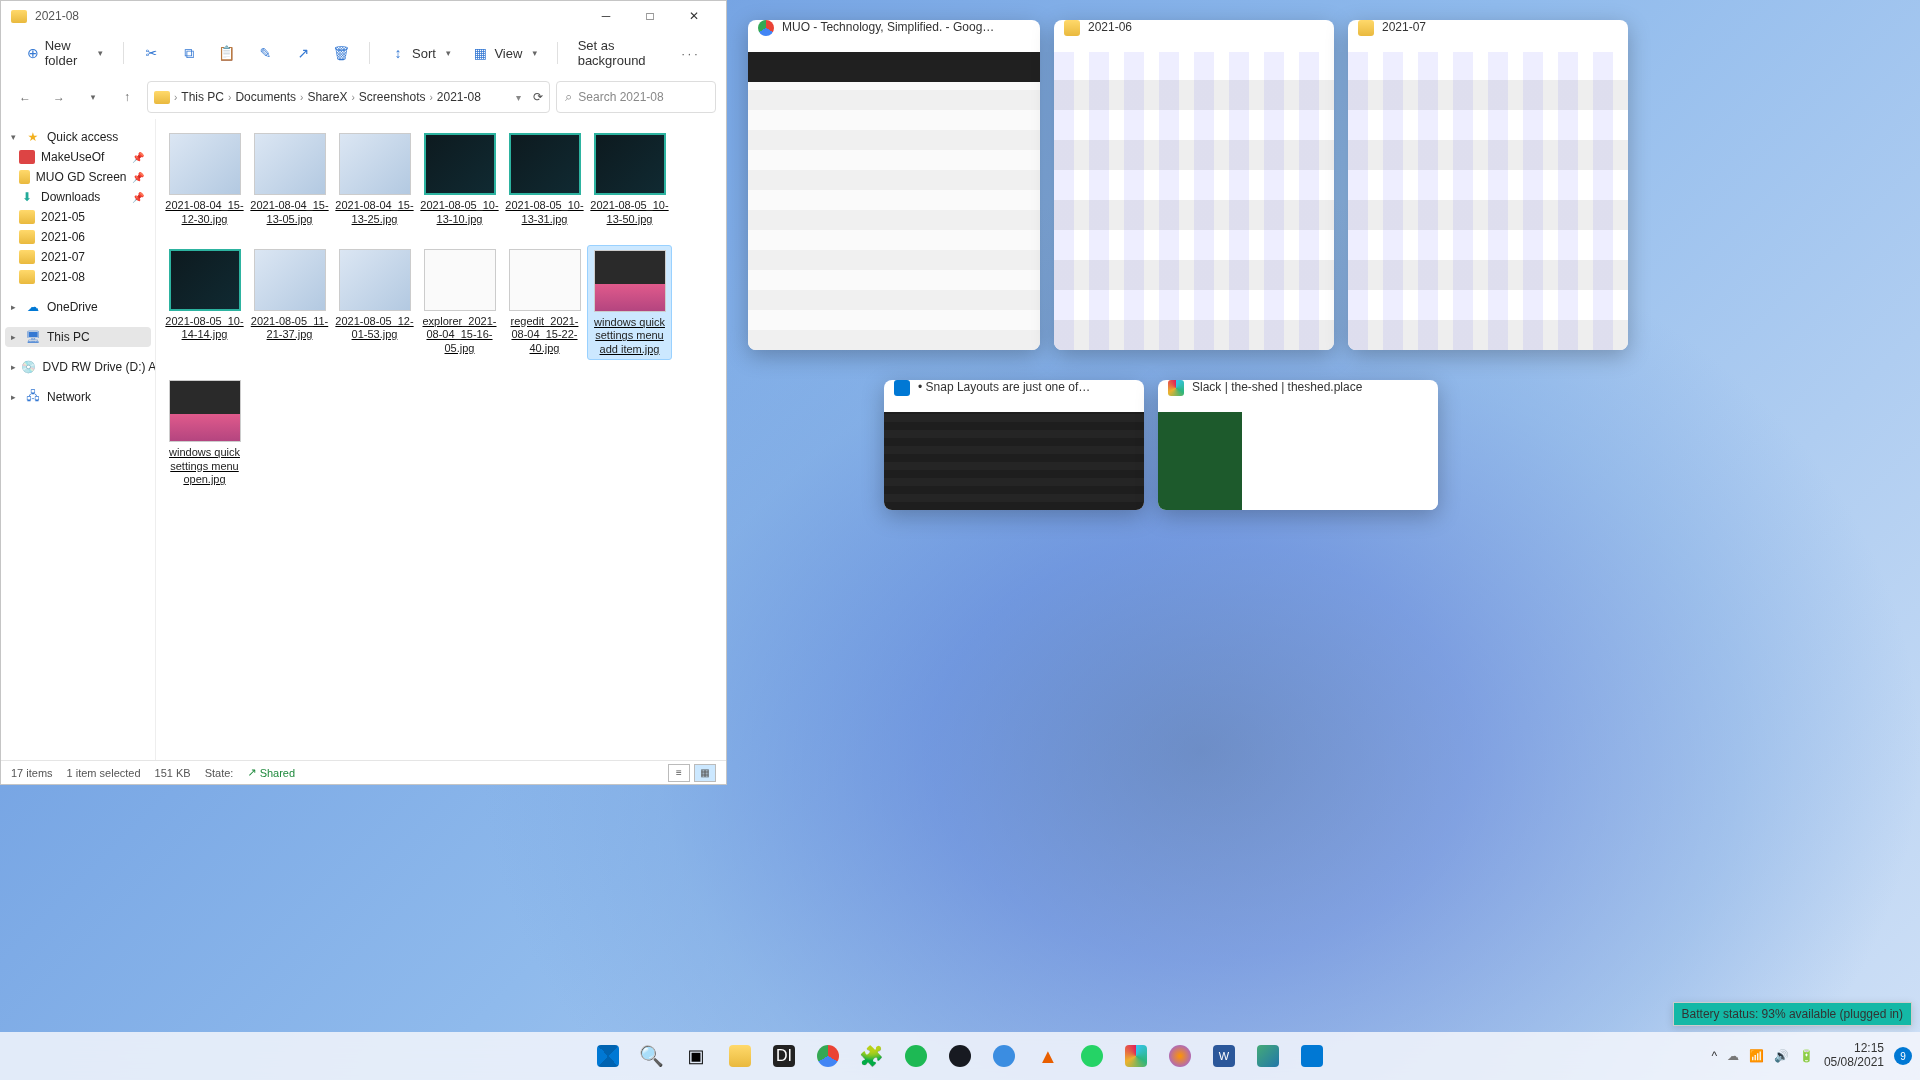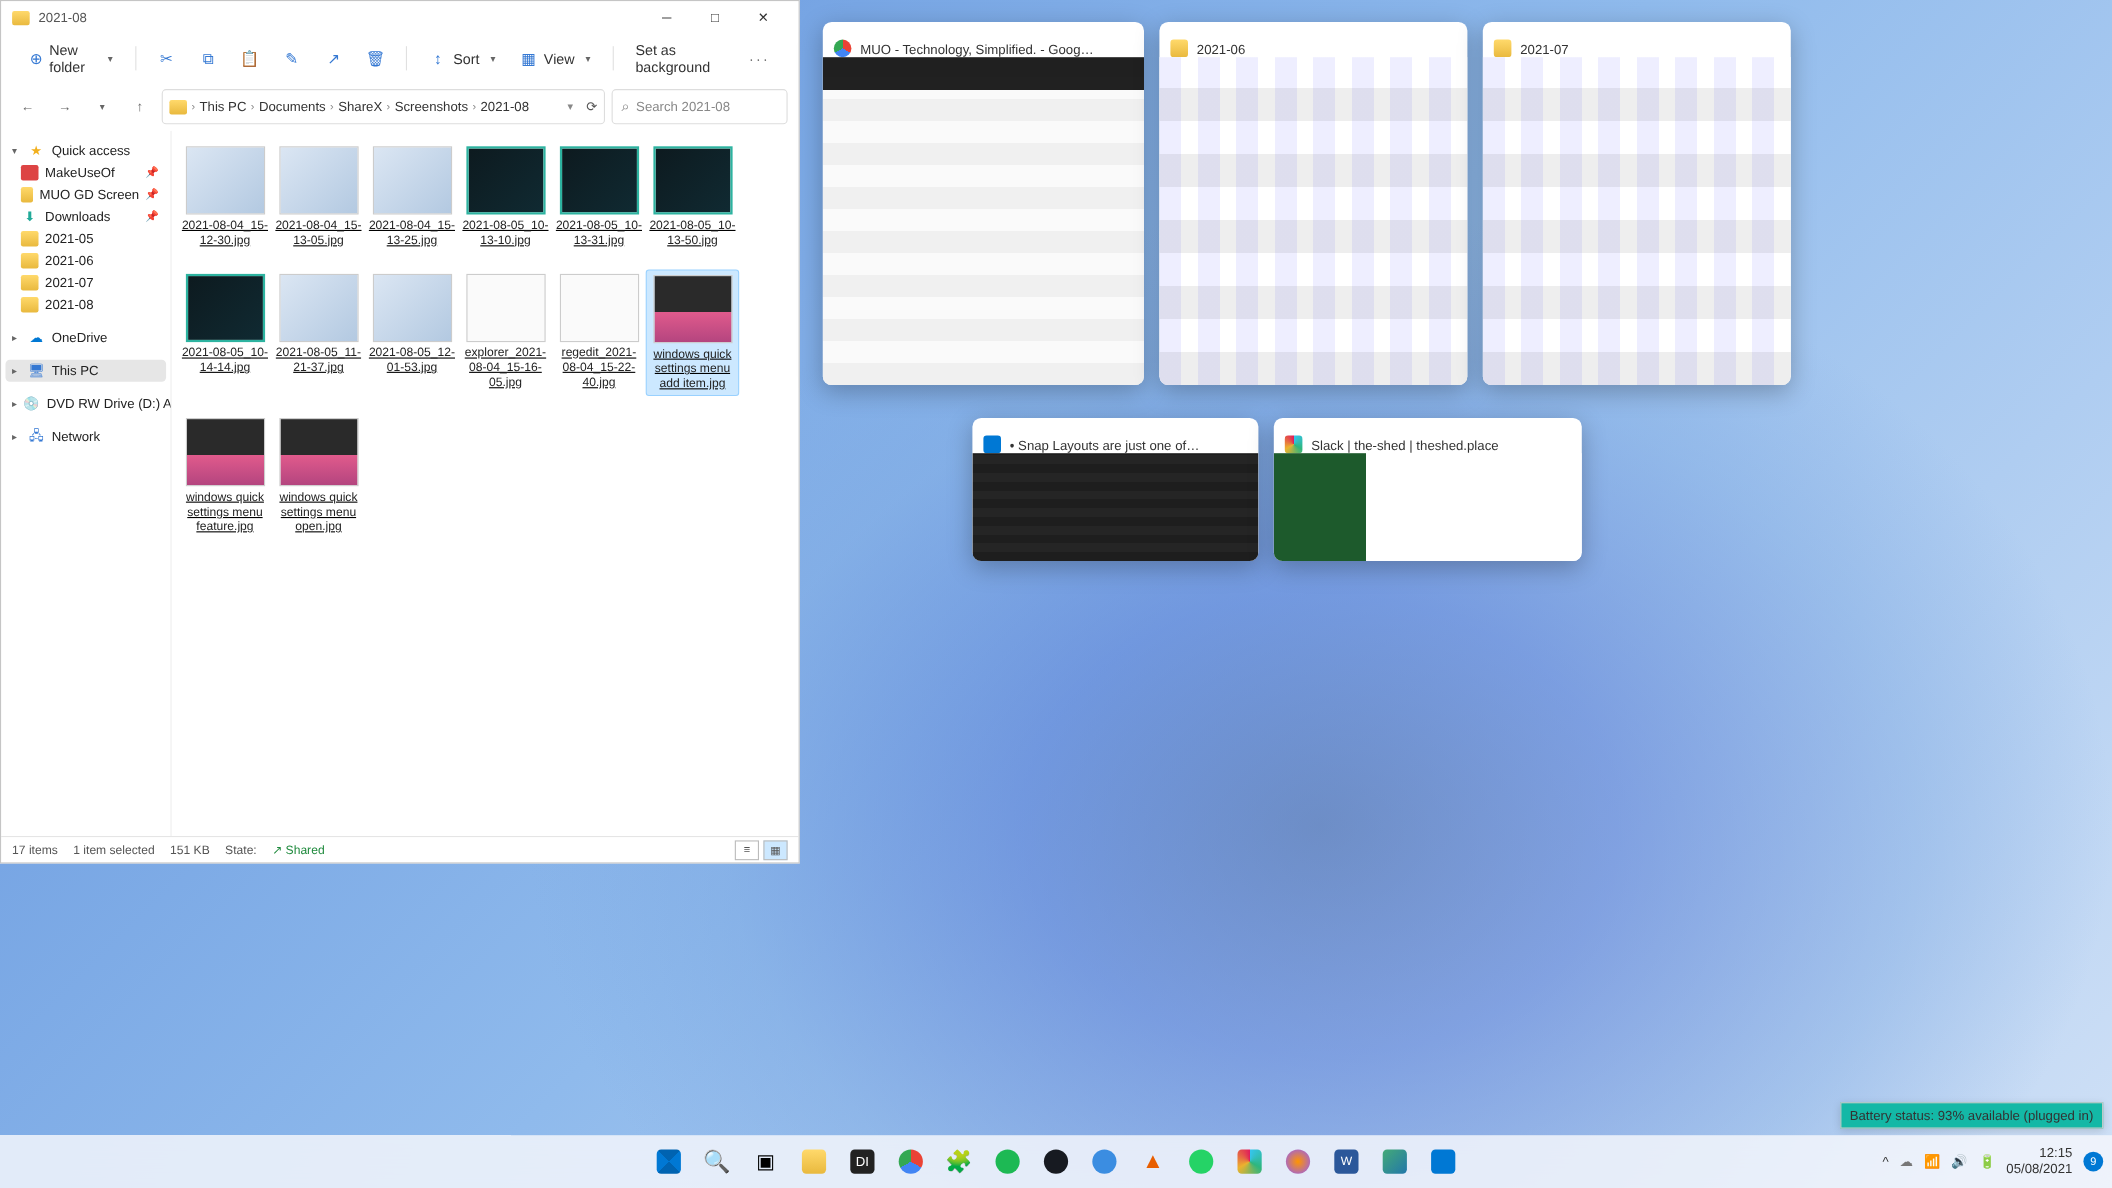"MUO - Technology, Simplified. -" .snaphdr { align-items: flex-end -> flex-start }
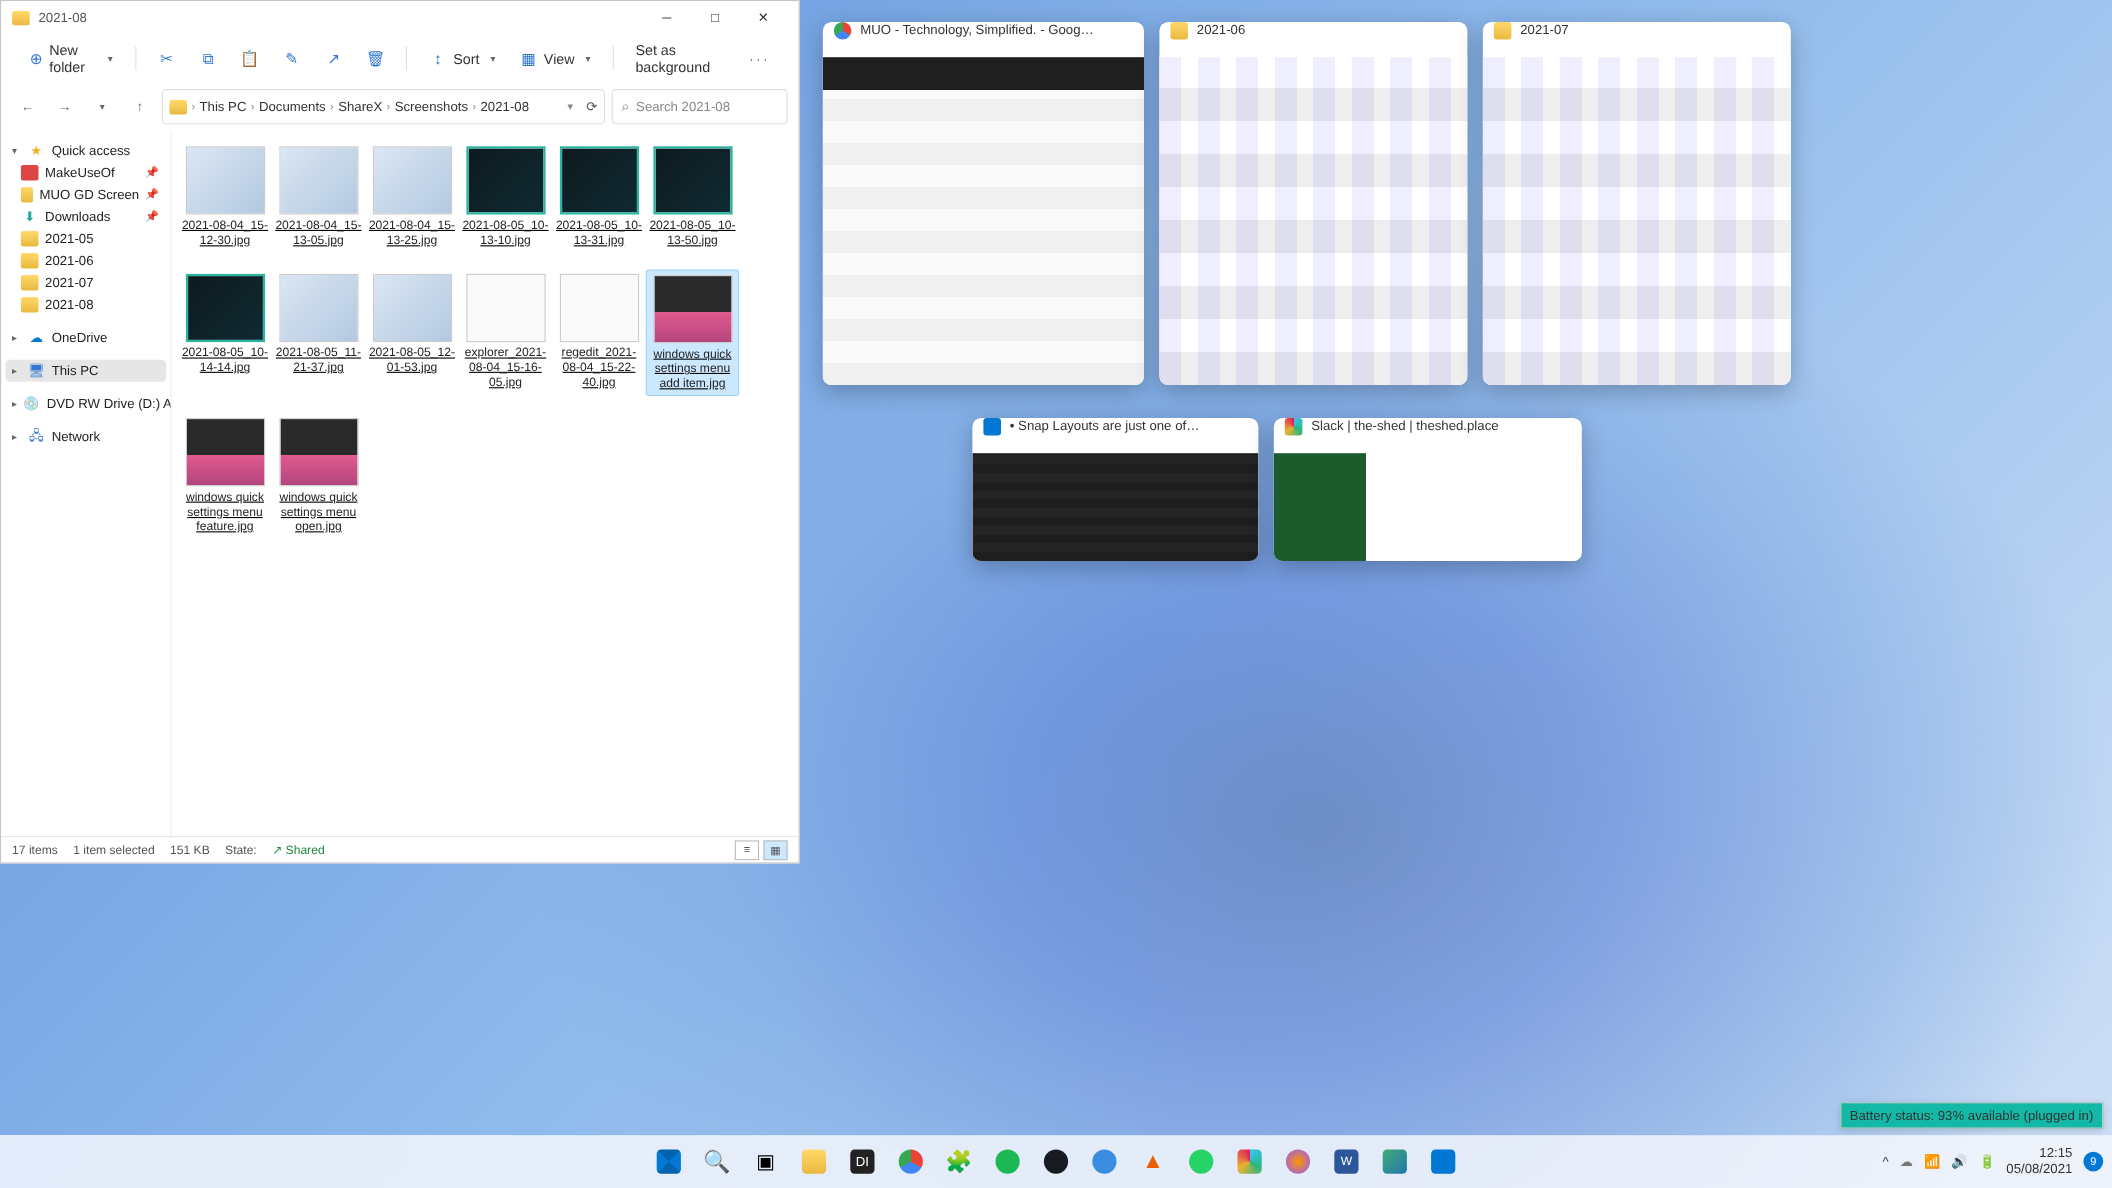"windows quick settings menu feature.jpg" div.file { html: <div> <div></div> <div>windows quick settings menu feature.jpg</div> </div> -> none }
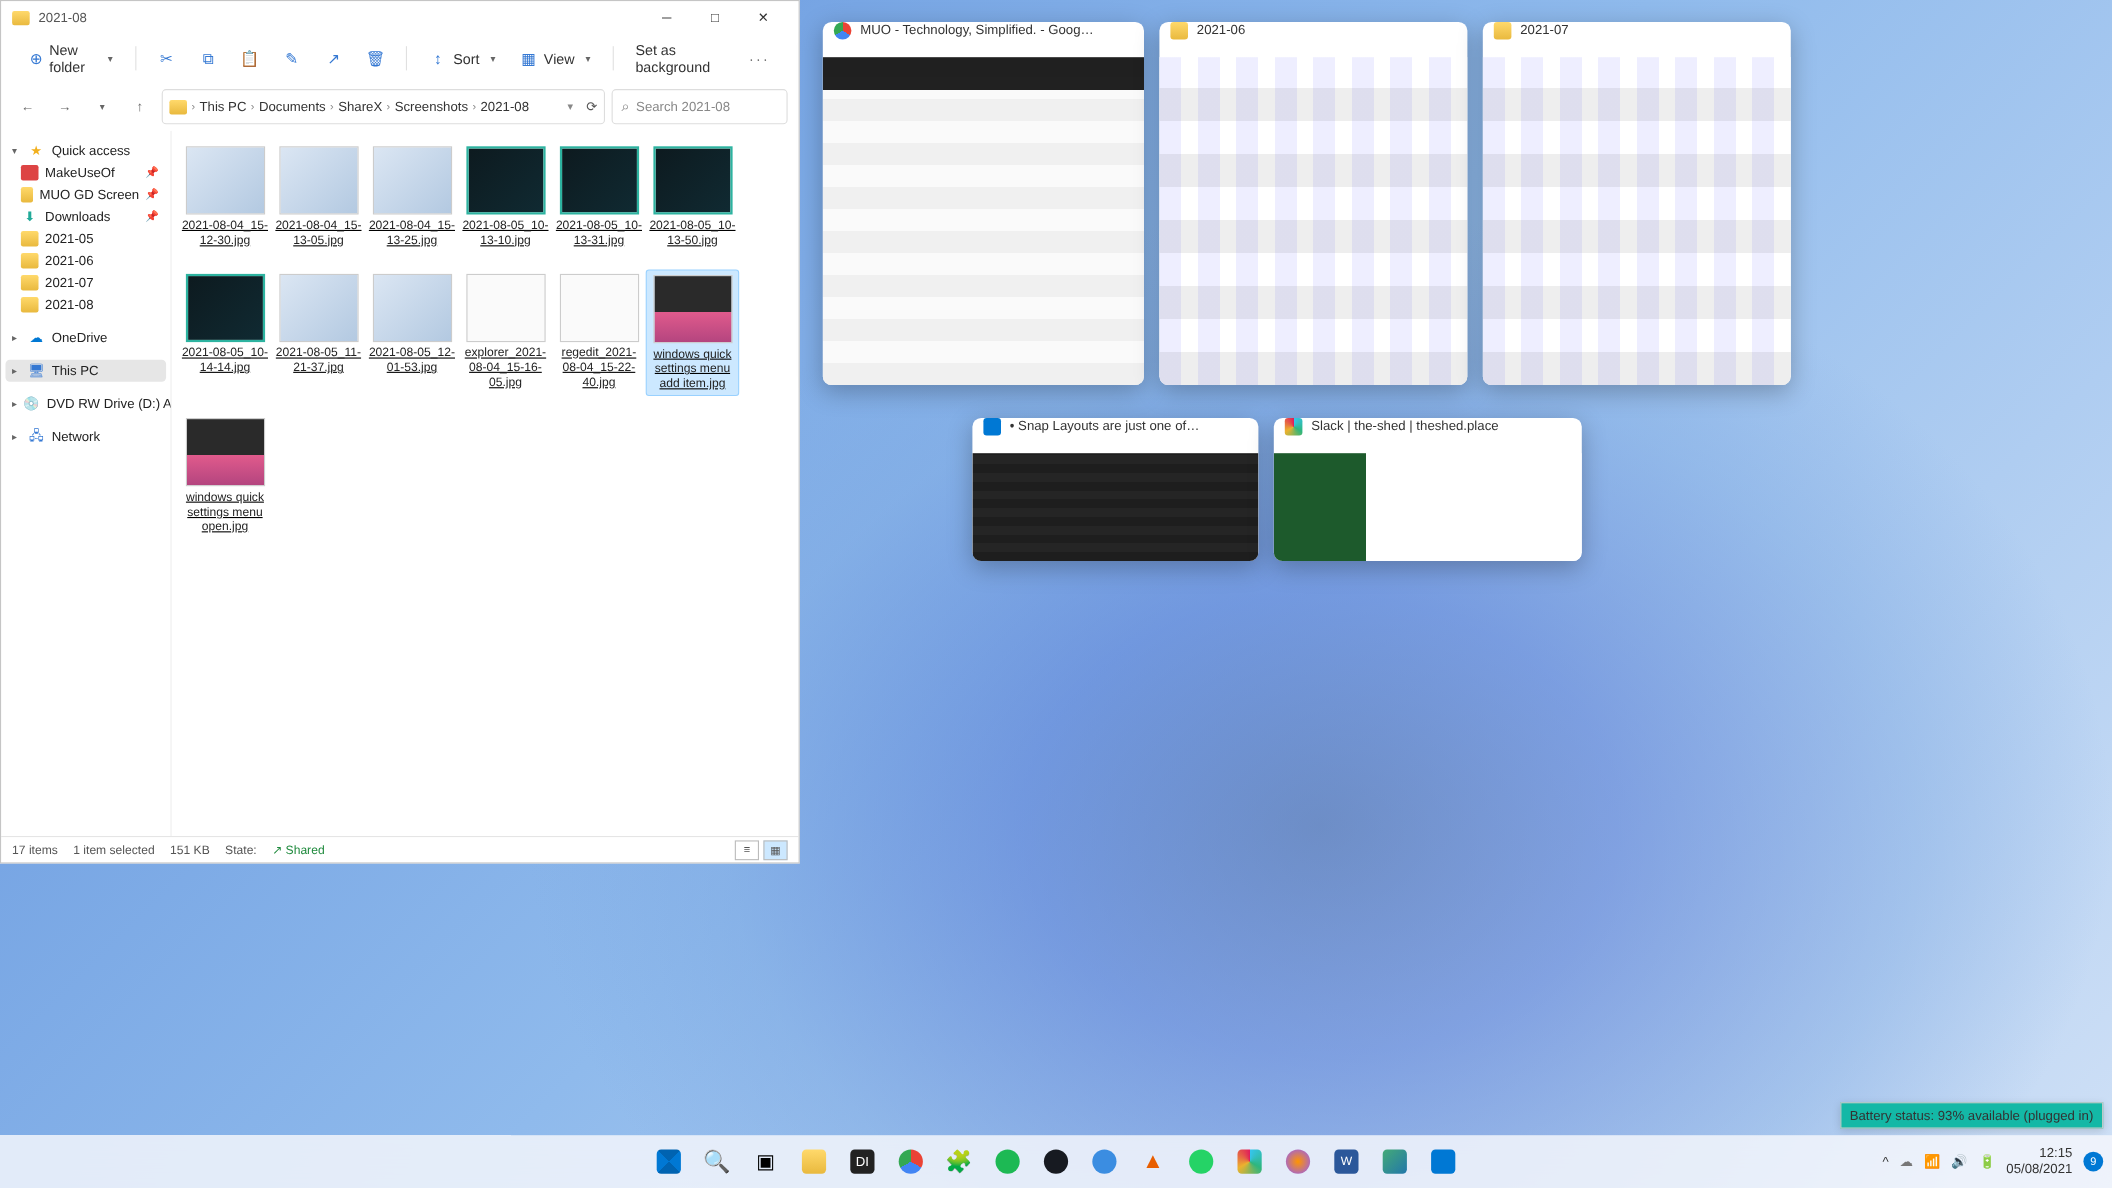"DI" span.sq { font-size: 12px -> 16px }
